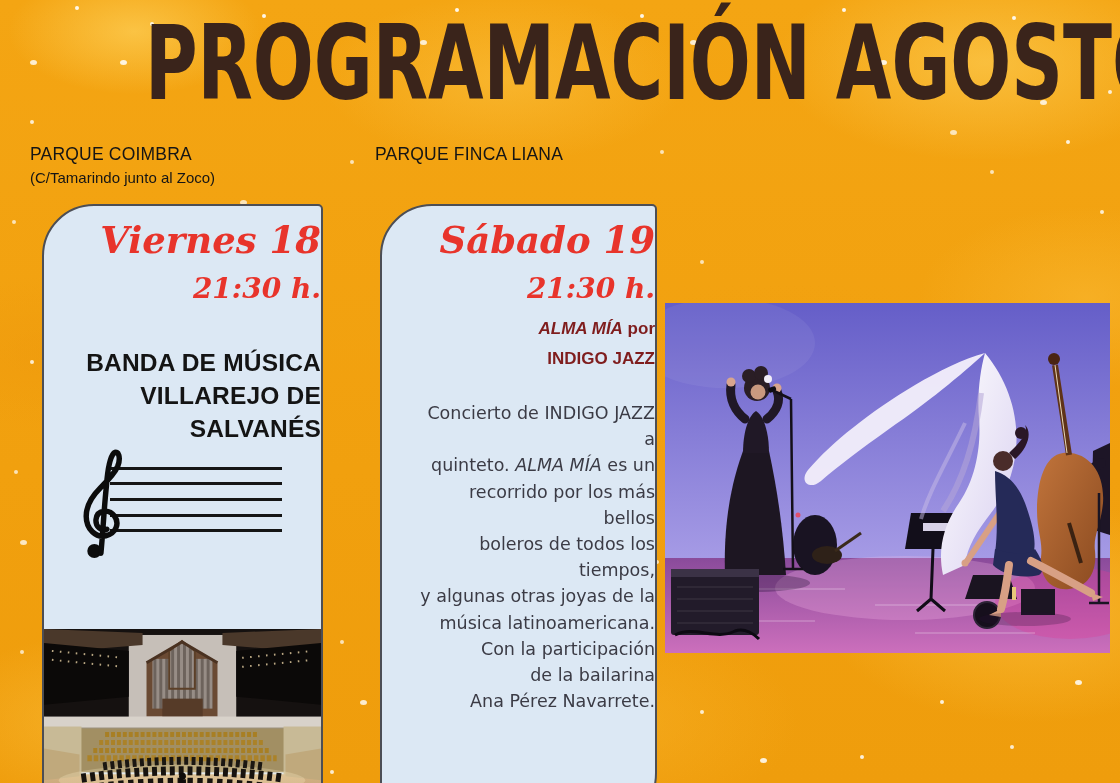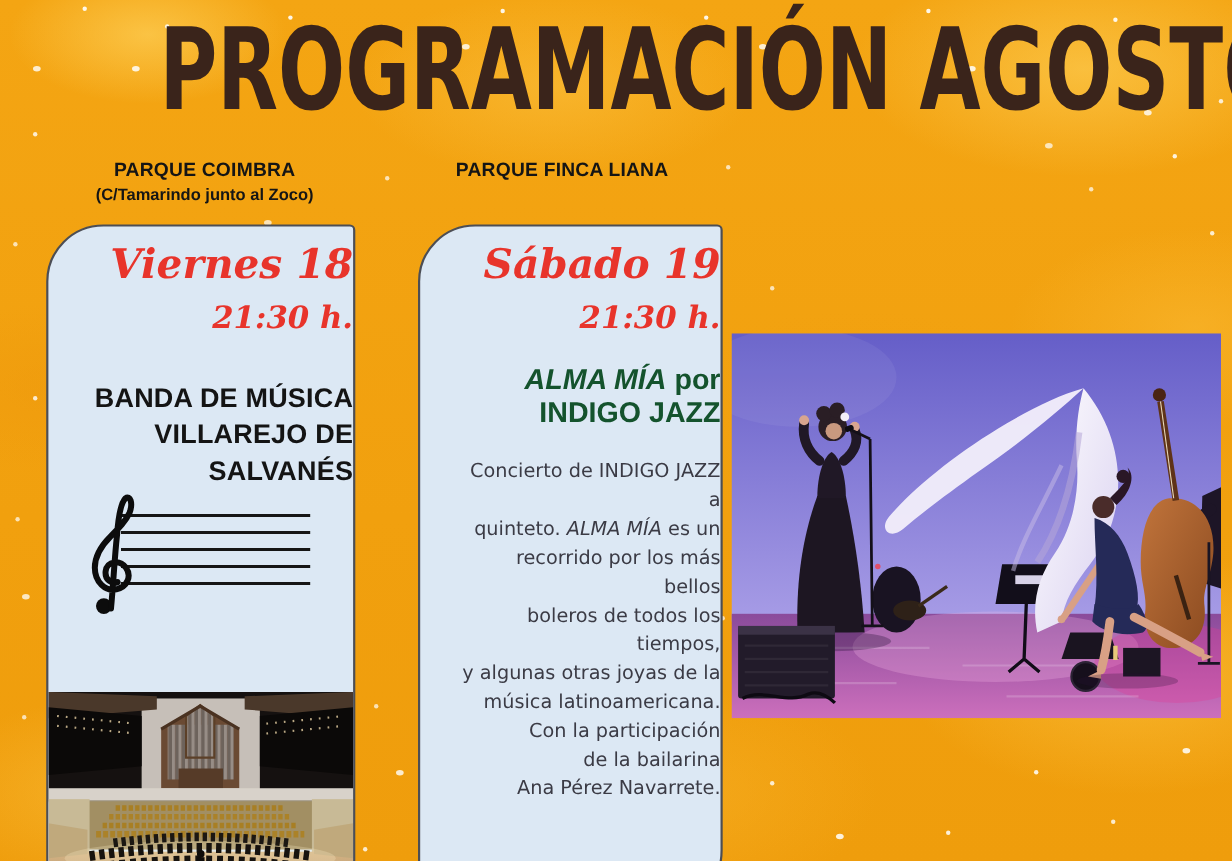"PARQUE COIMBRA" .venue { font-weight: bold -> normal; text-align: center -> none }
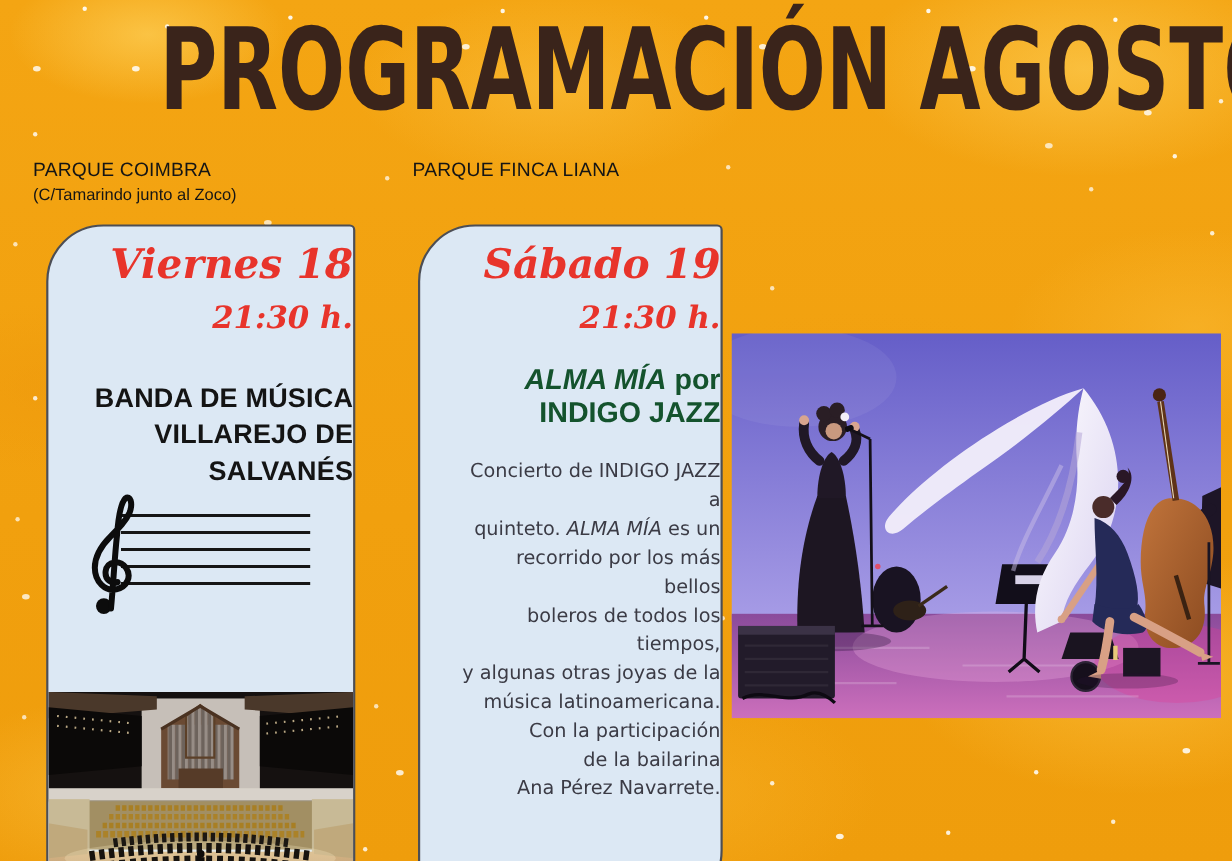"ALMA MÍA por" .show-title { color: #14532d -> #7f1d1d; font-size: 26px -> 17px; margin-top: 24px -> 8px }
